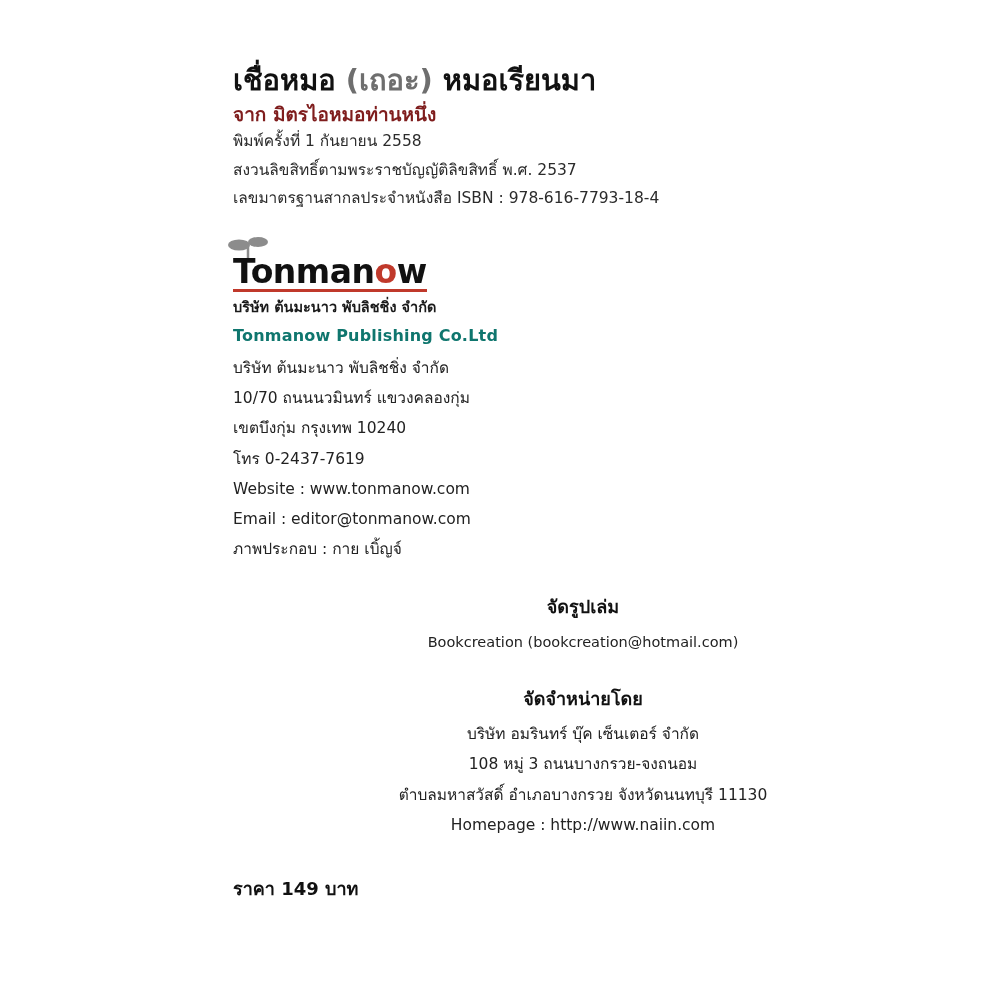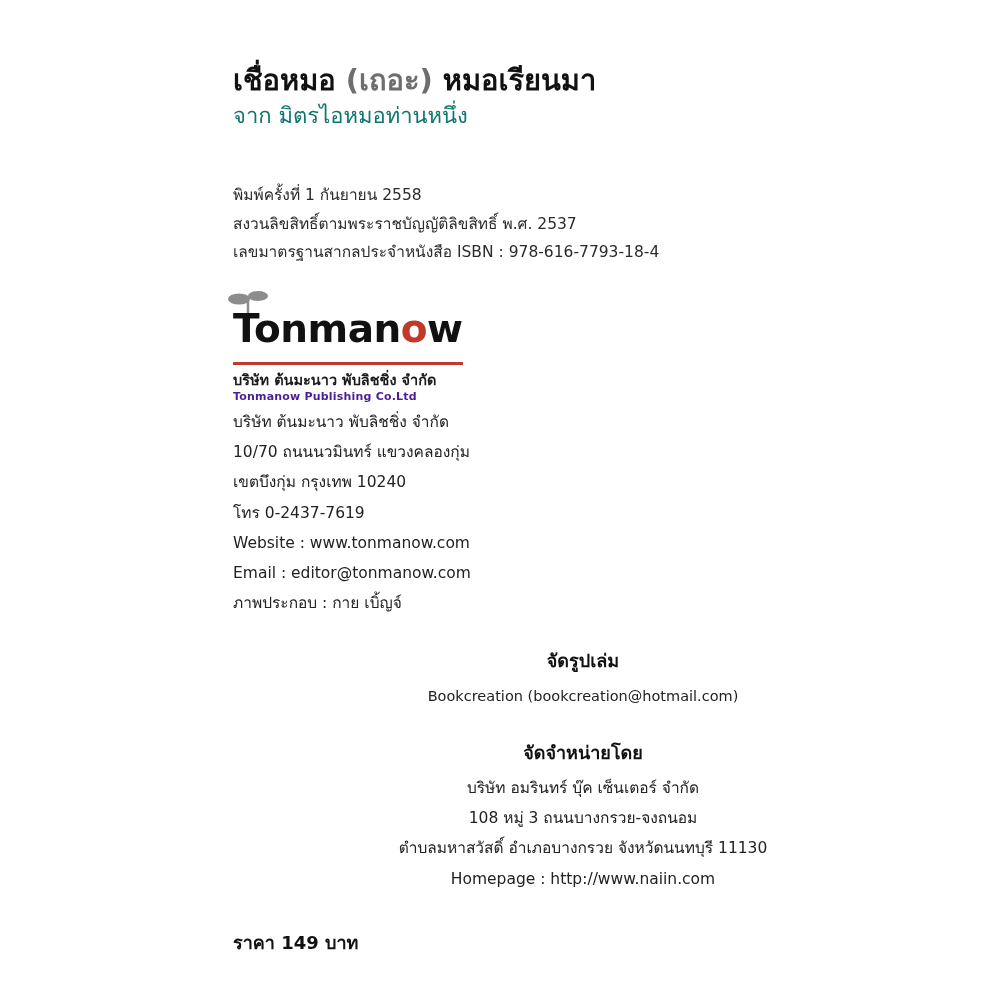"จาก มิตรไอหมอท่านหนึ่ง" .book-subtitle { color: #0f766e -> #7f1d1d; font-size: 22px -> 19px; font-weight: none -> bold }
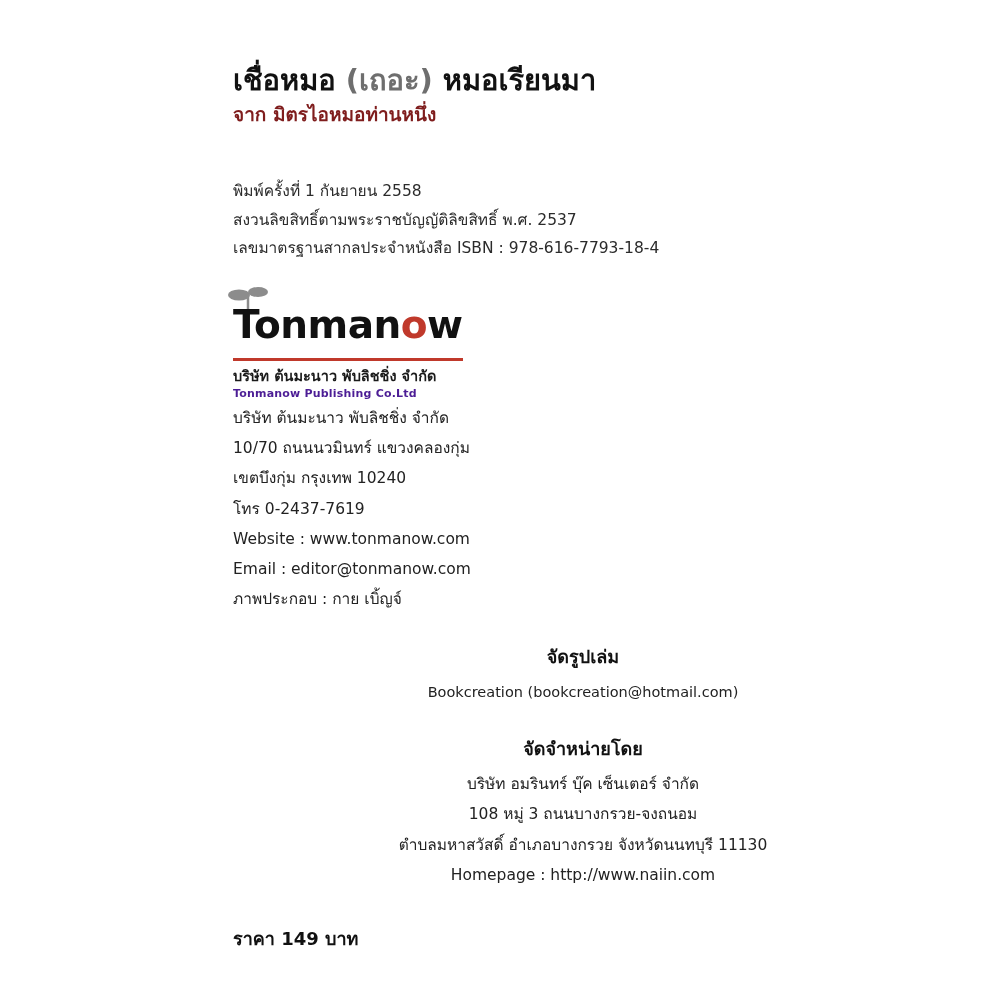"พิมพ์ครั้งที่ 1 กันยายน 2558" .imprint { margin-top: 50px -> none }
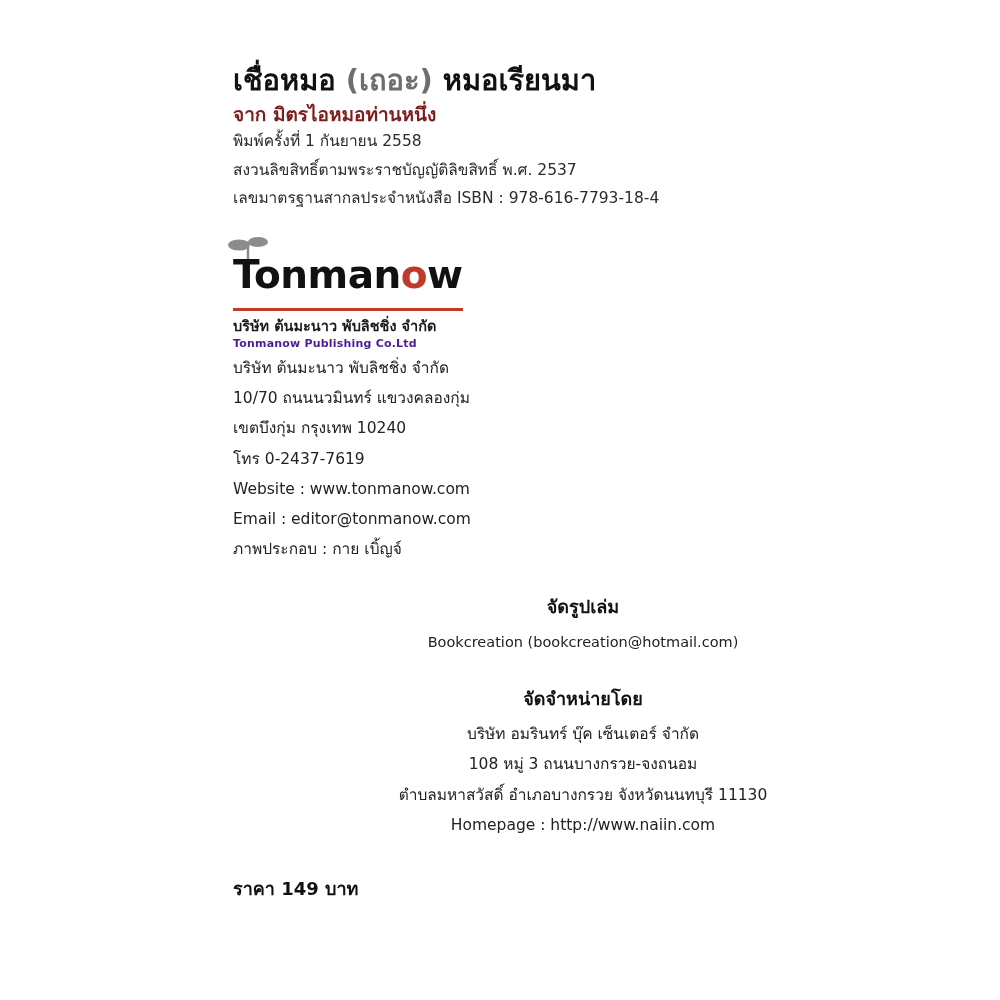"Tonmanow" .logo-wordmark { font-size: 39px -> 33px; padding-bottom: 14px -> 1px }
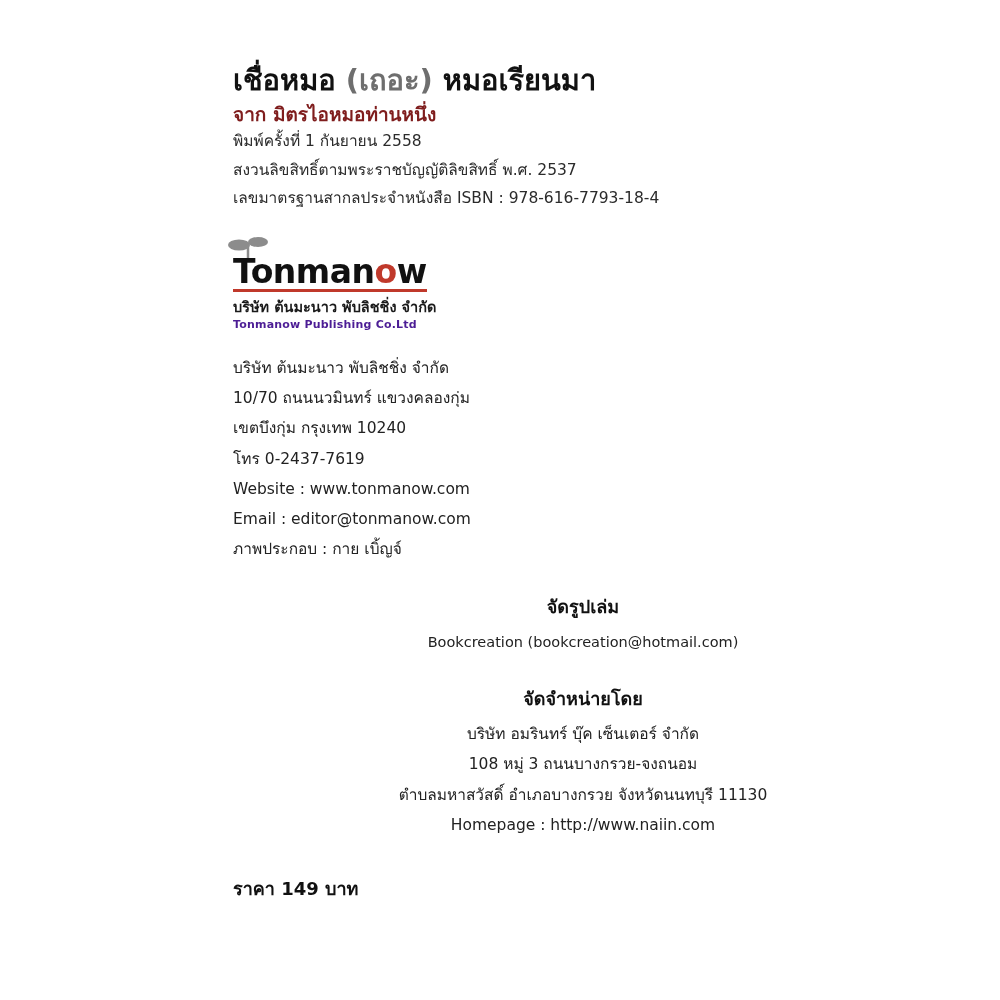"Tonmanow Publishing Co.Ltd" .logo-en { color: #4c1d95 -> #0f766e; font-size: 11px -> 16px; margin-top: none -> 7px }
